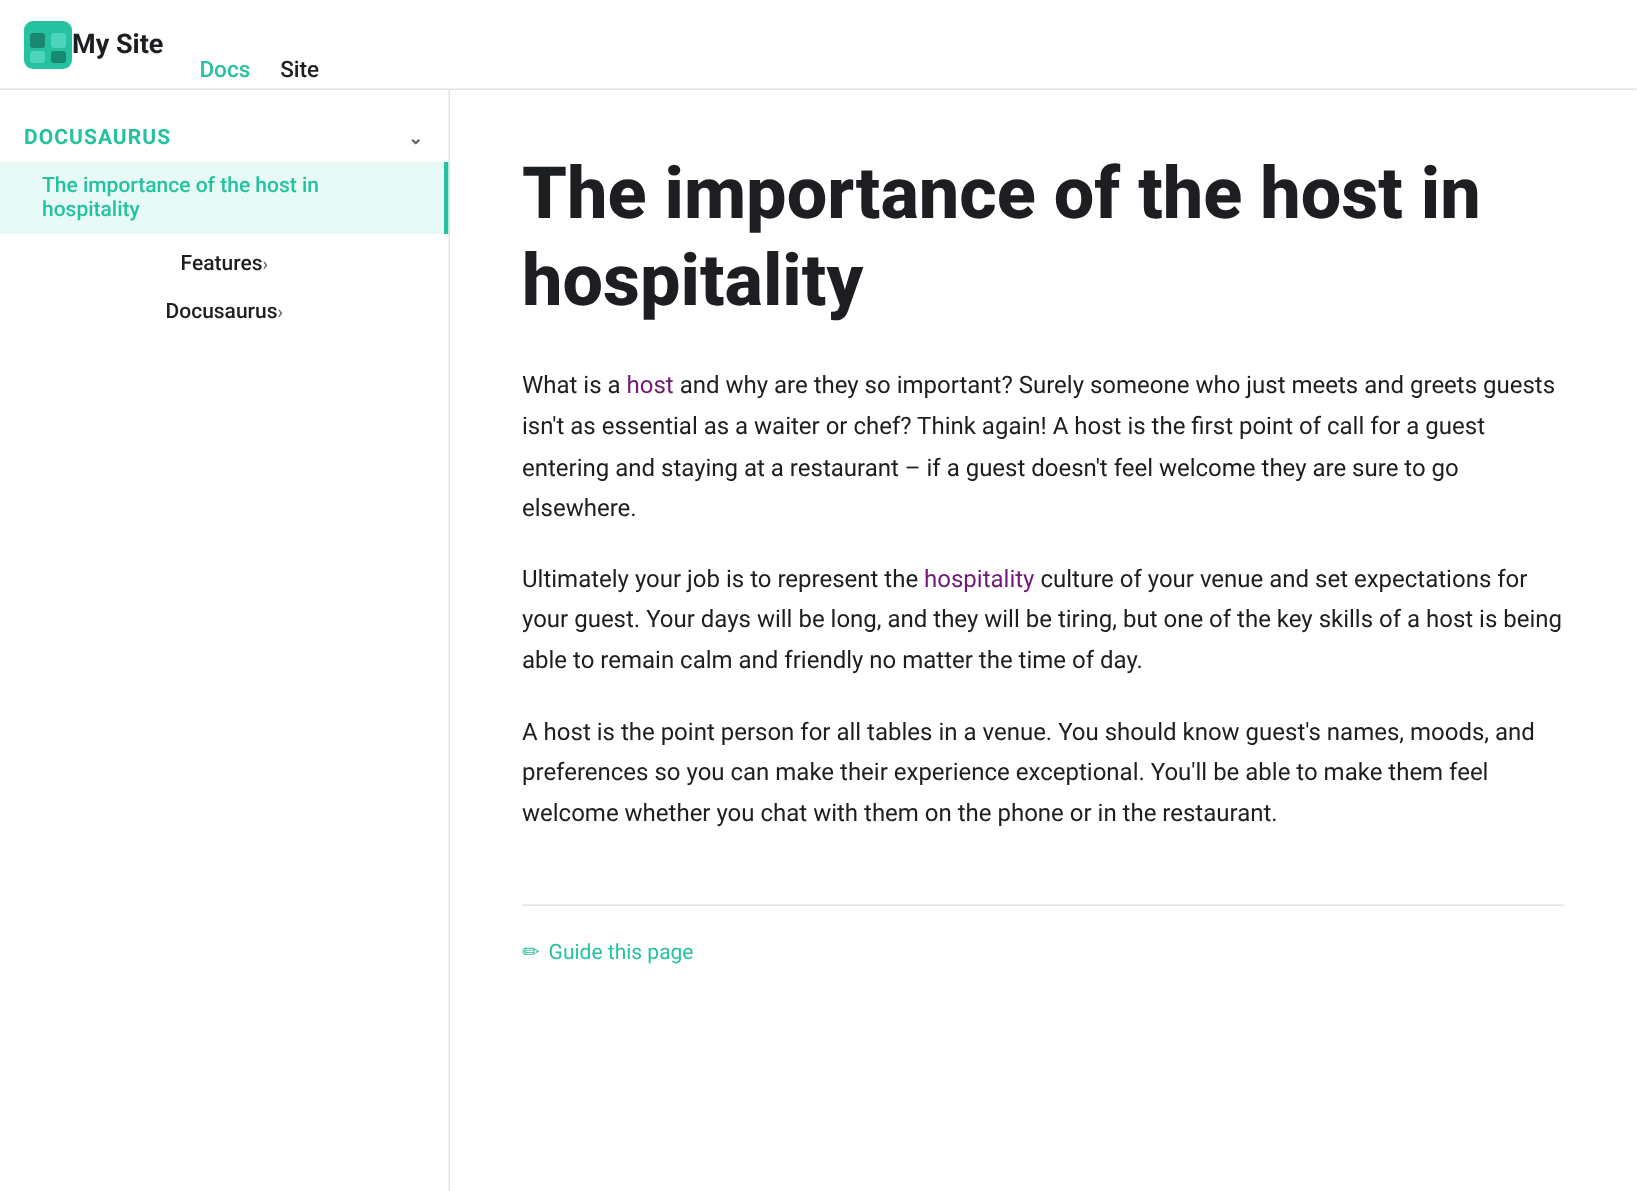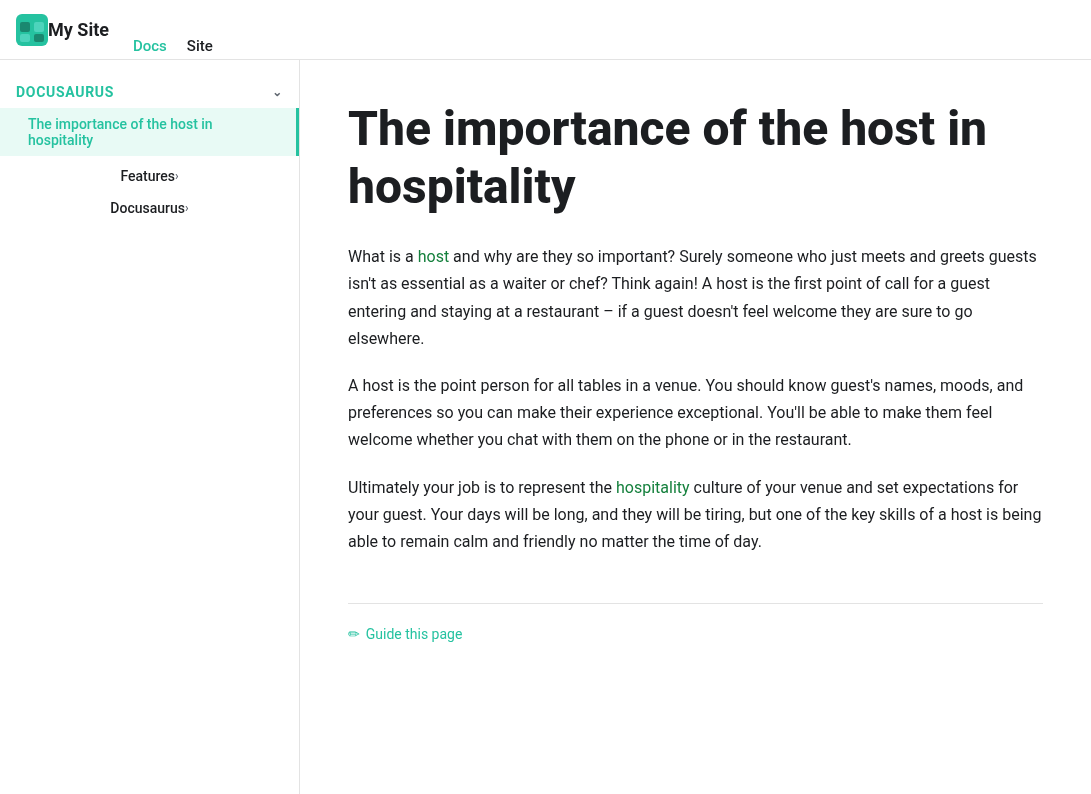"host" .link-green { color: #15803d -> #701a75 }
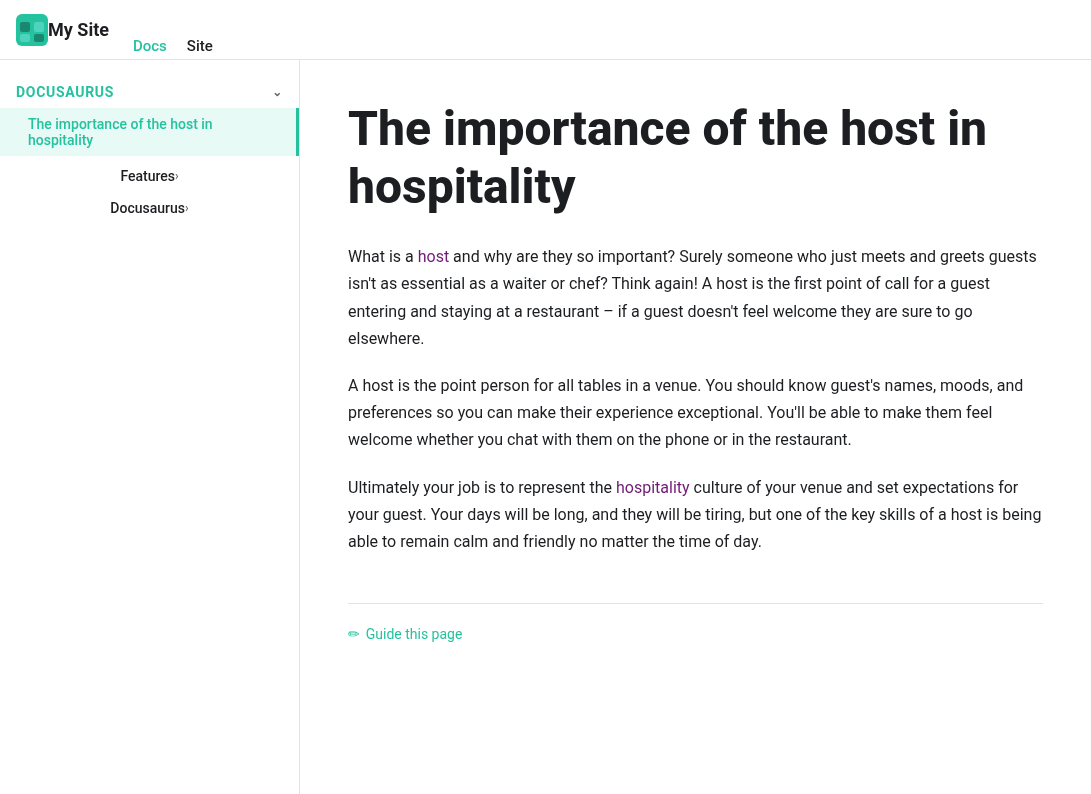"A host is the point" p.content-paragraph { order: before "Ultimately your job is to" -> after "Ultimately your job is to" }
